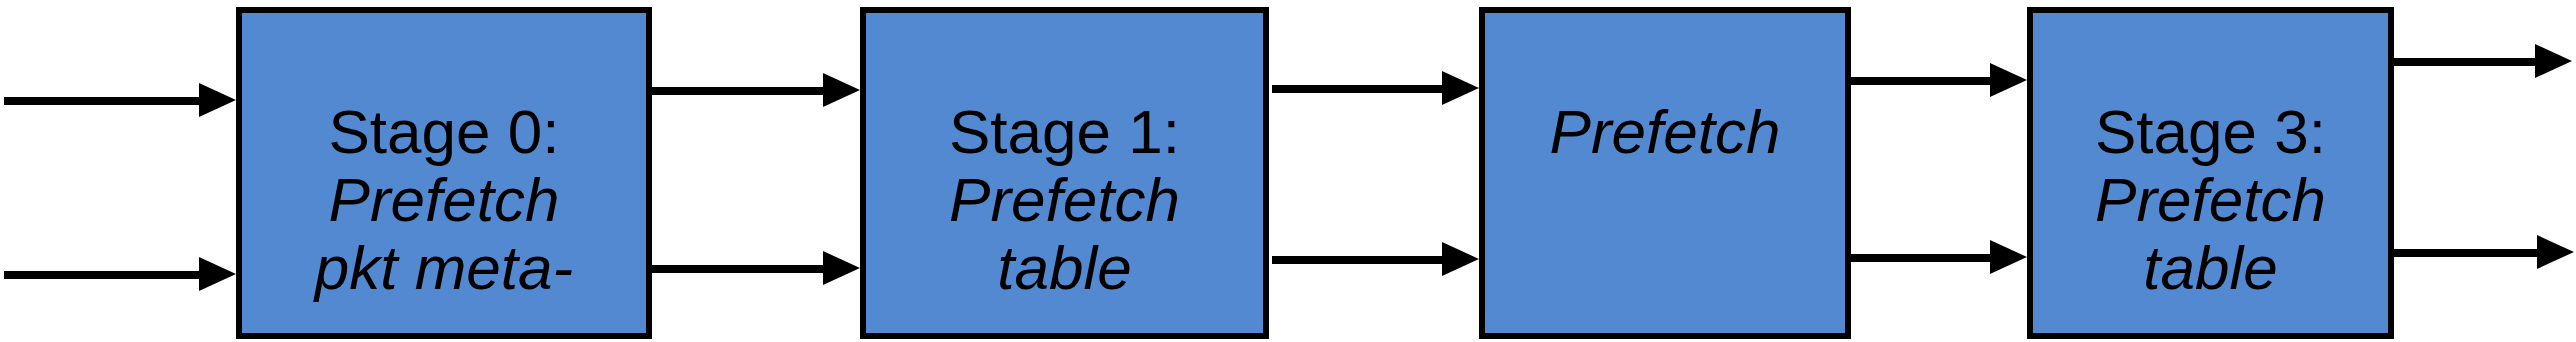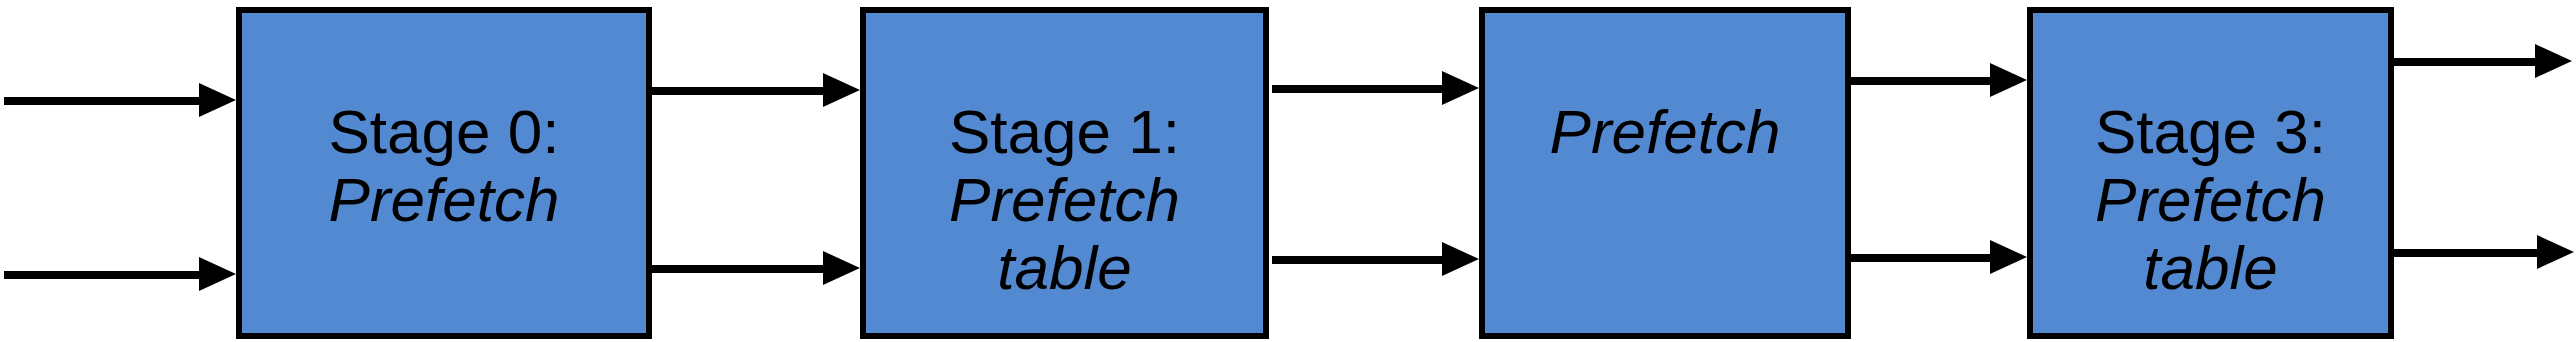"pkt meta-" div.stage-sub { html: none -> <div>pkt meta-</div> }
